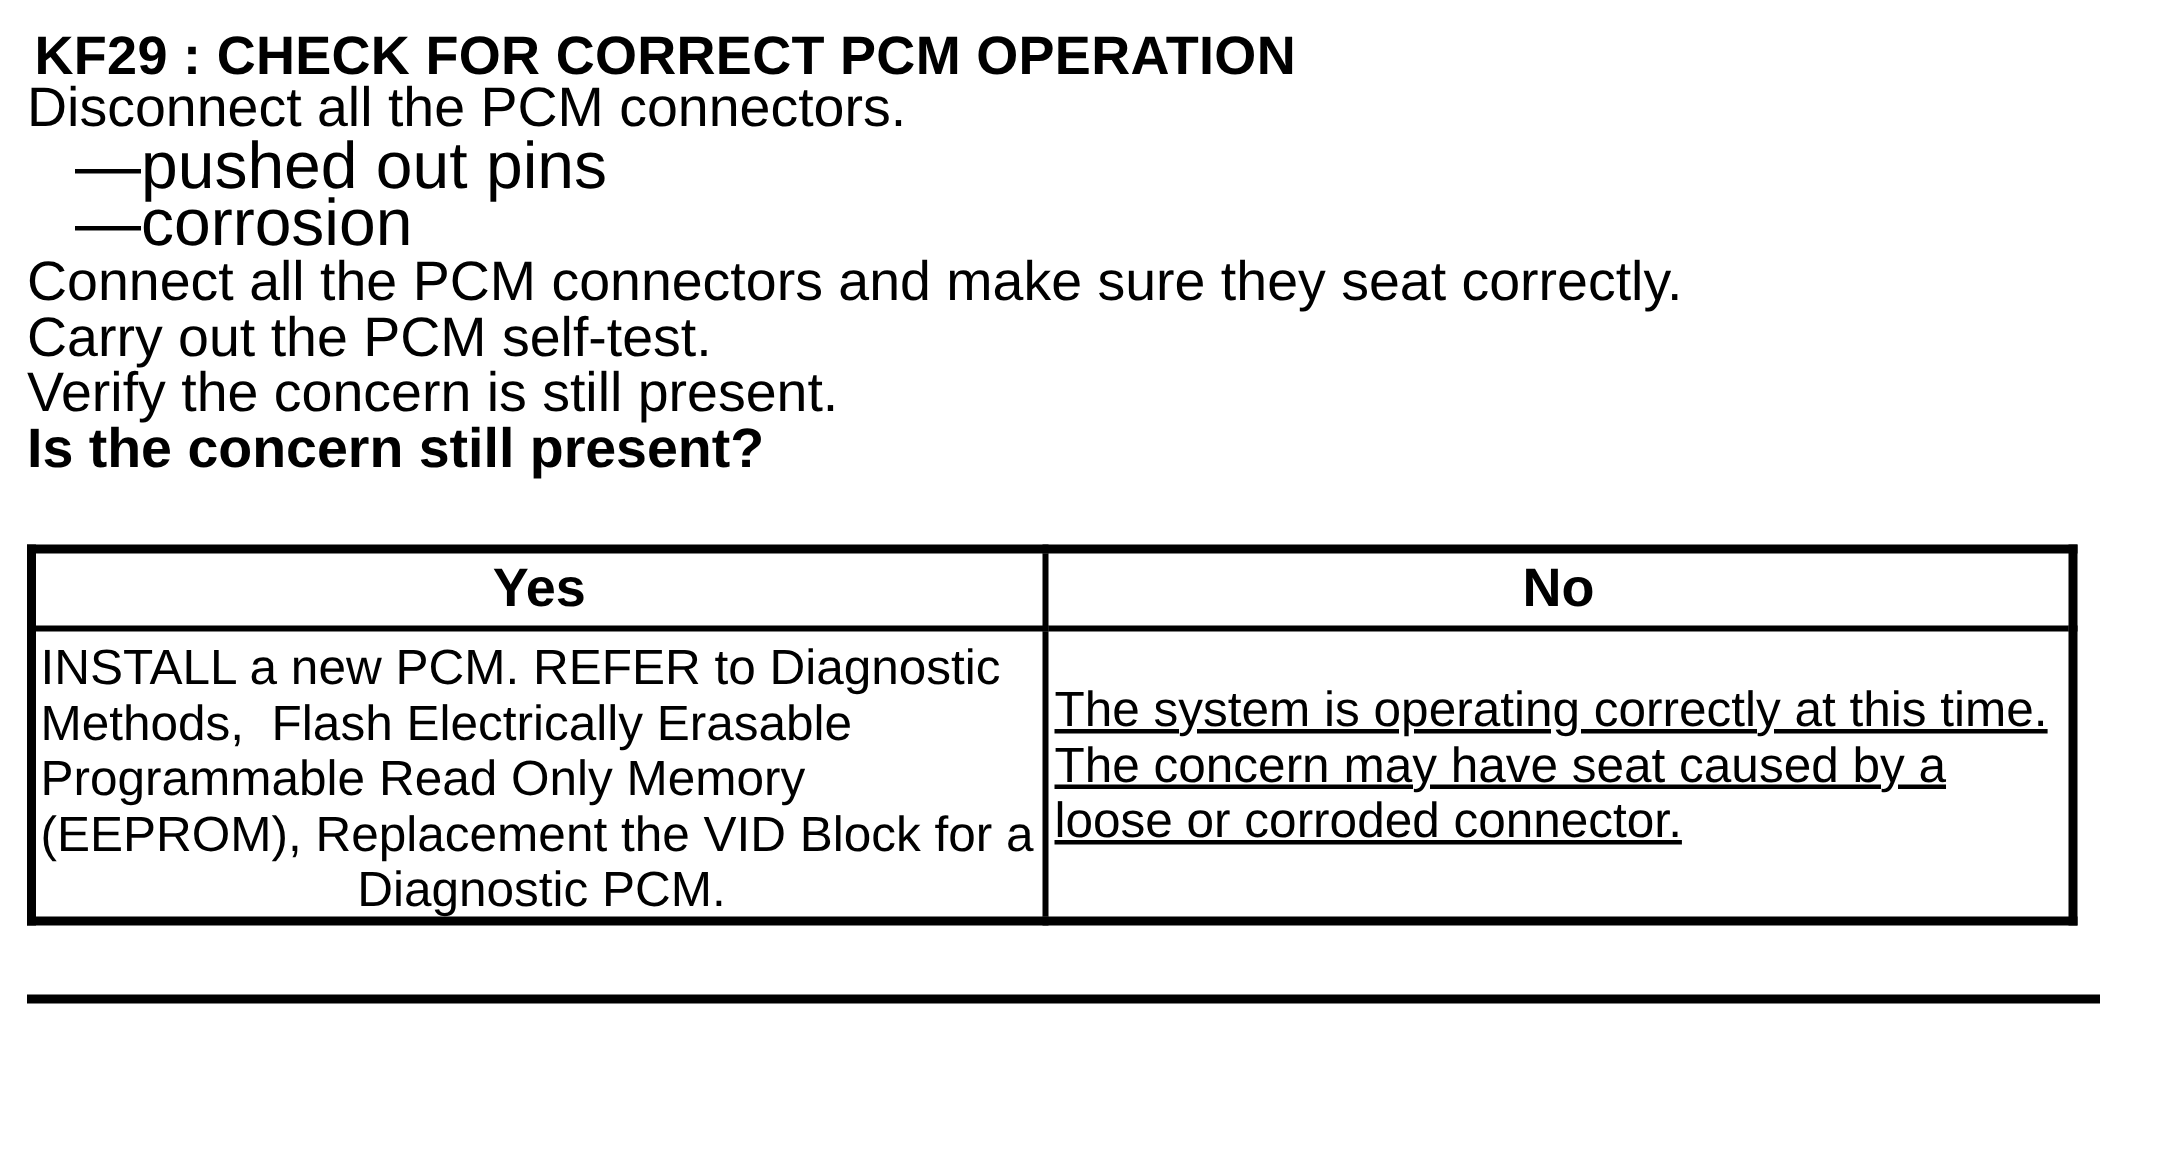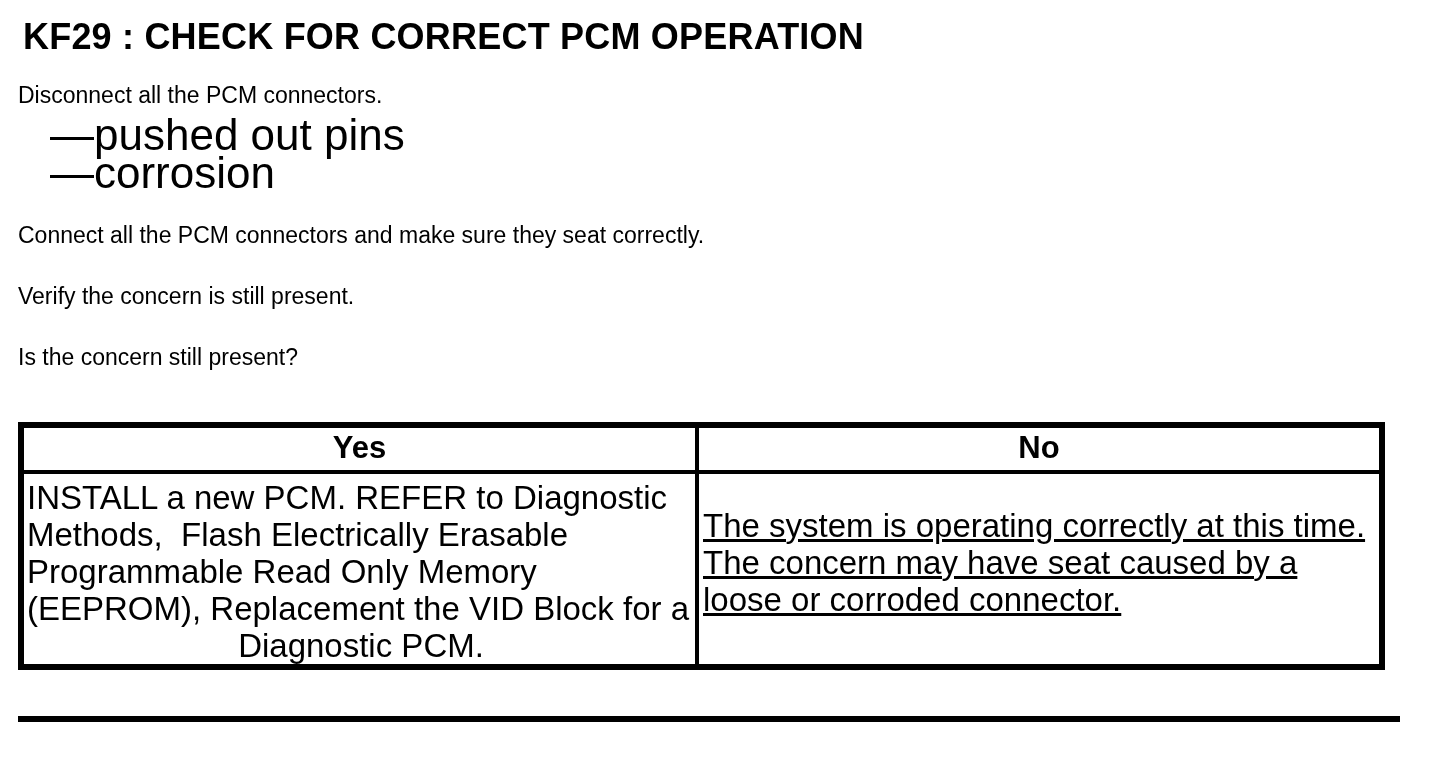"Disconnect all the PCM connectors." .step { font-size: 23px -> 37px; margin-top: 26px -> 2px }
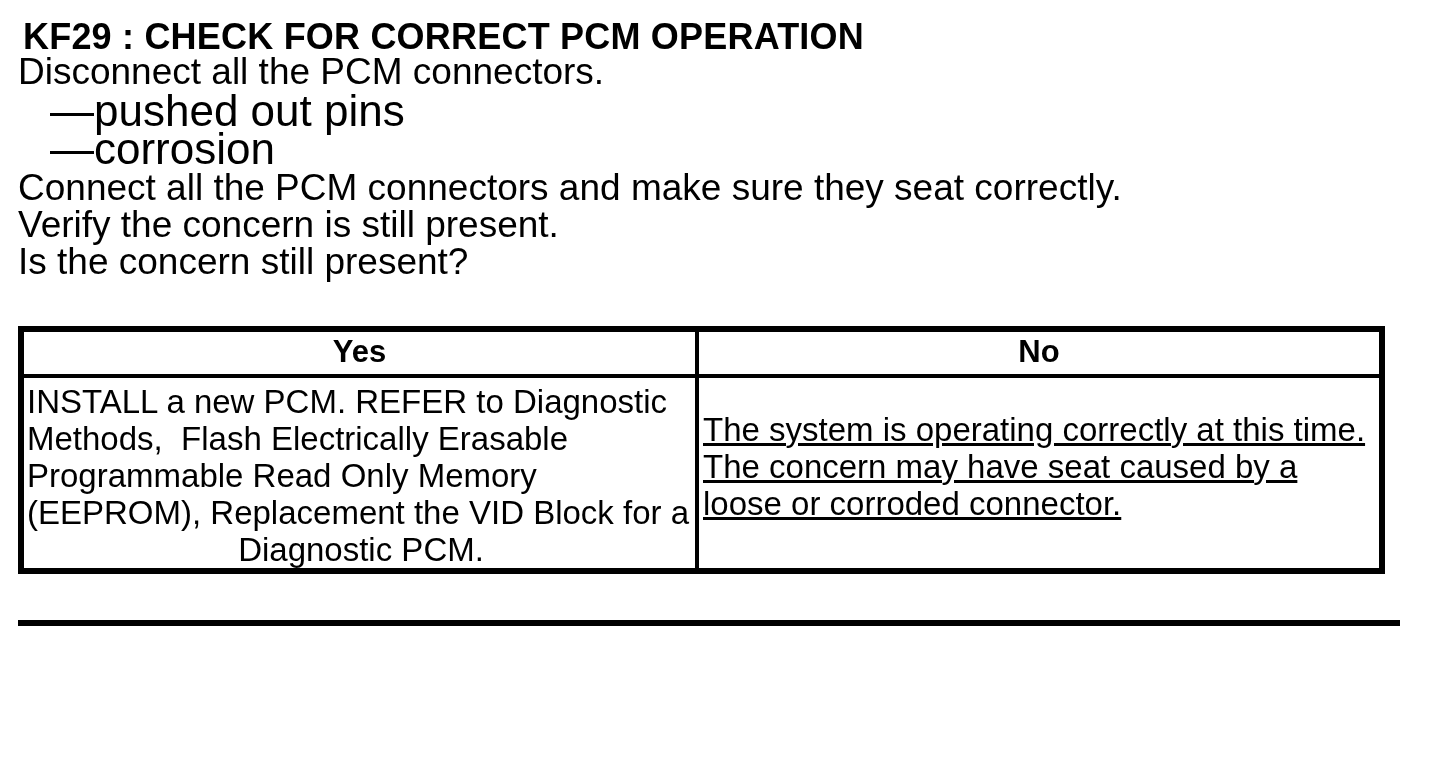"Carry out the PCM self-test." div.step { html: none -> <div>Carry out the PCM self-test.</div> }
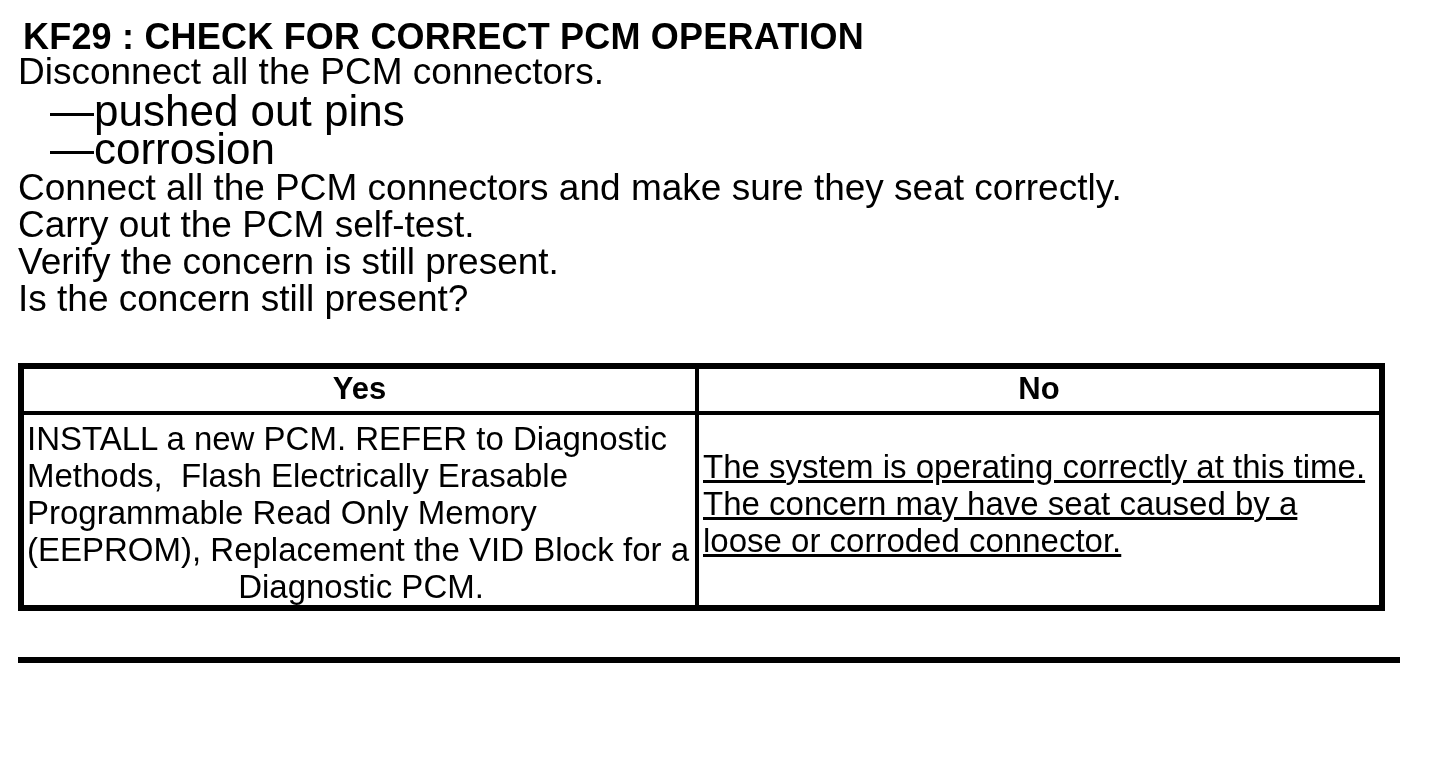"Is the concern still present?" .question { font-weight: normal -> bold }
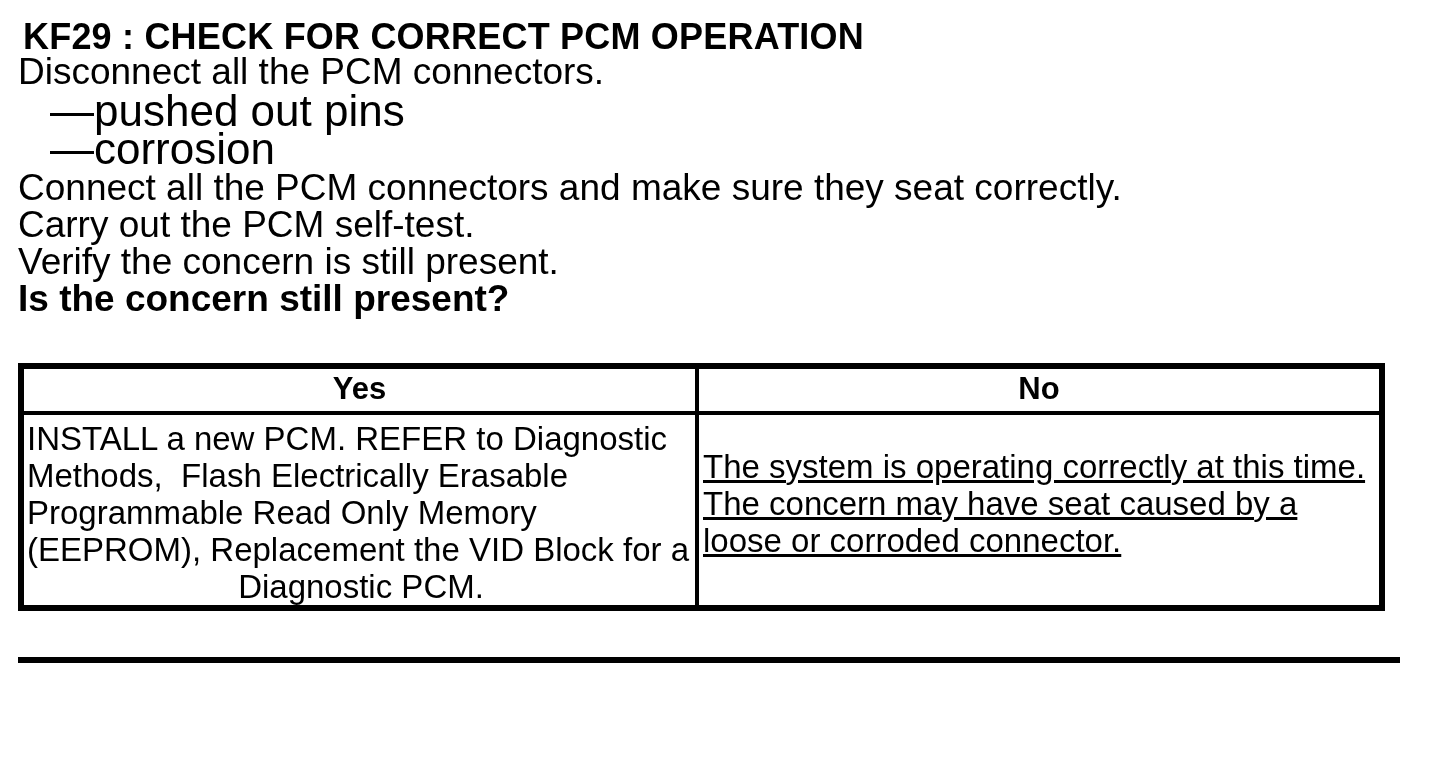"Yes" th.col-header { font-size: 31px -> 36px }
